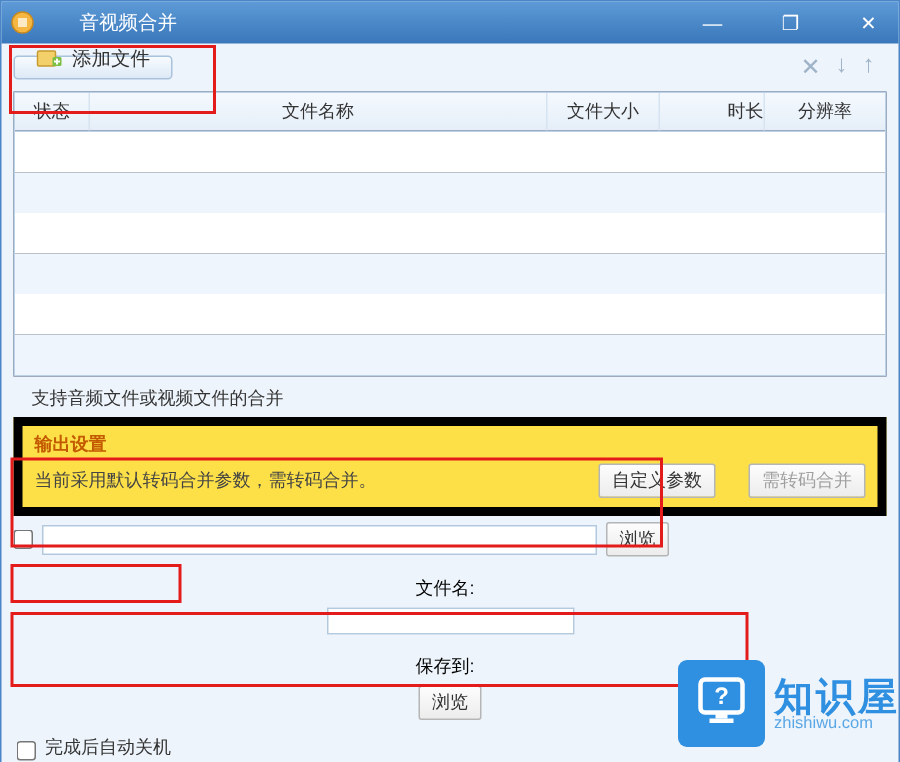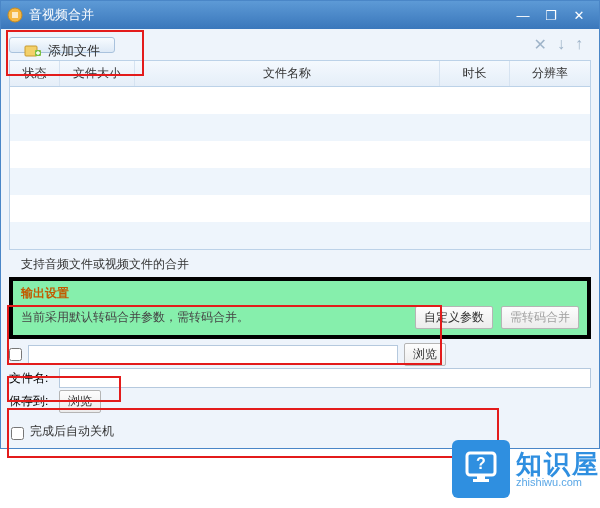"音视频合并" .titlebar { gap: none -> 24px }
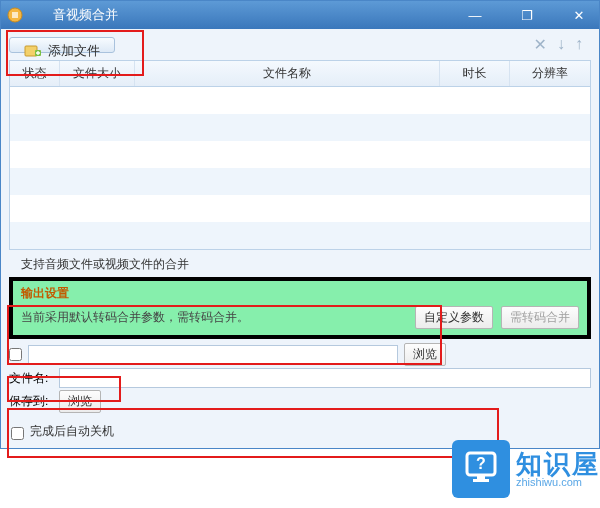"添加文件" .add-btn { align-items: flex-start -> flex-end }
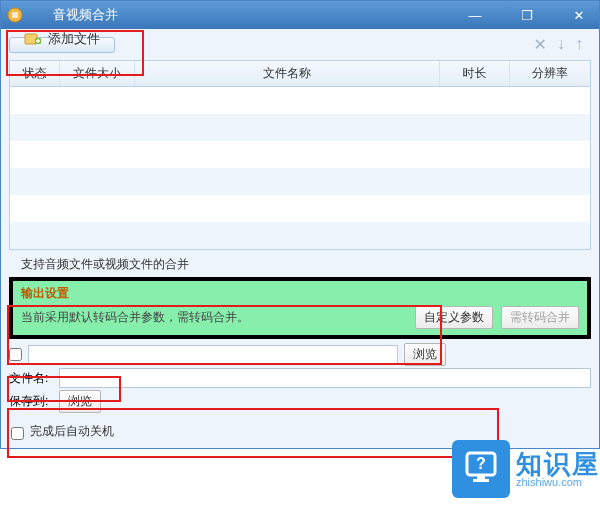"文件大小" div.gh { order: before "文件名称" -> after "文件名称" }
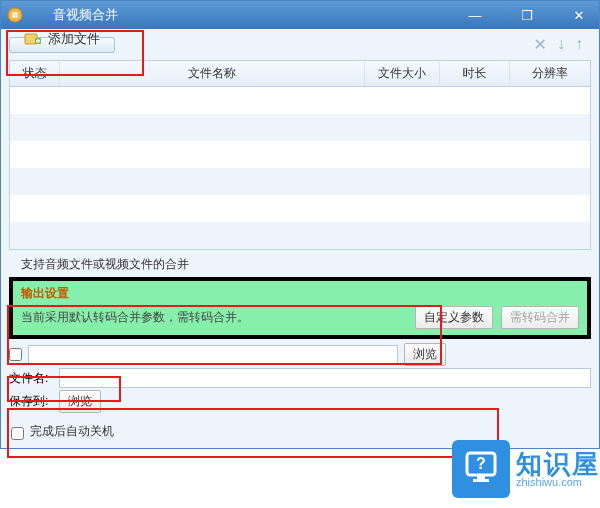"时长" .c-dur { text-align: none -> right }
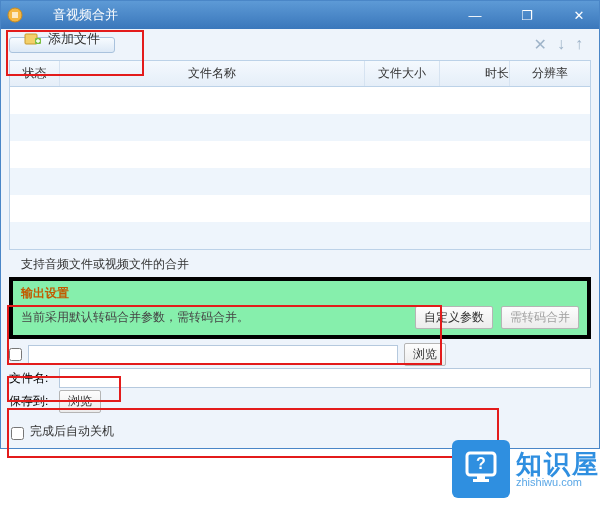"输出设置" .out-sec { background: #86efac -> #fde047; border: 4px solid #000000 -> 6px solid #000000 }
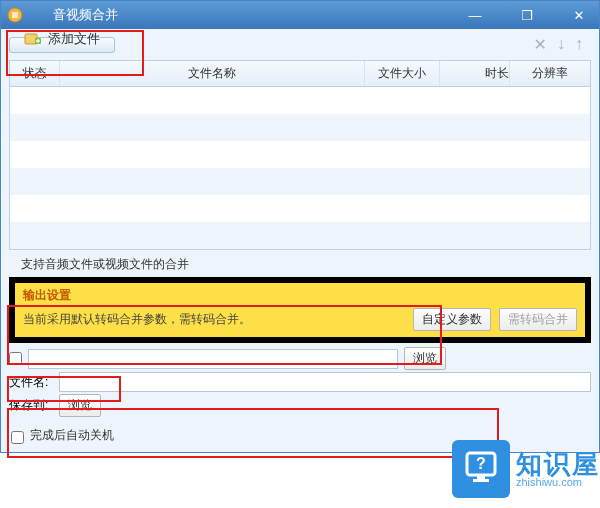"当前采用默认转码合并参数，需转码合并。" .out-row { gap: 8px -> 22px }
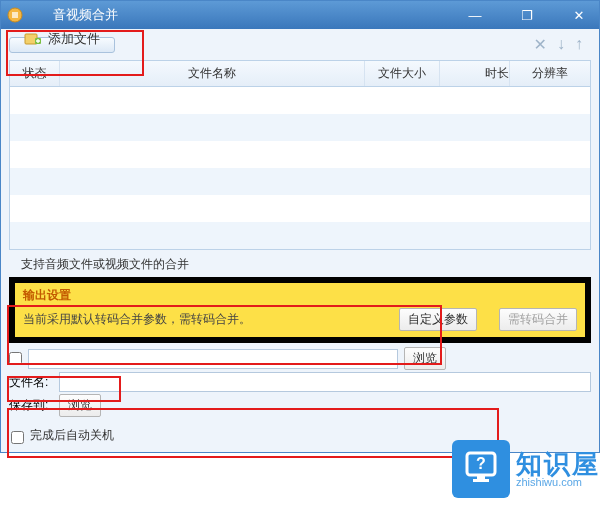"文件名:" .file-row { flex-direction: none -> column; margin: 2px 8px 2px -> 13px 8px 2px }
